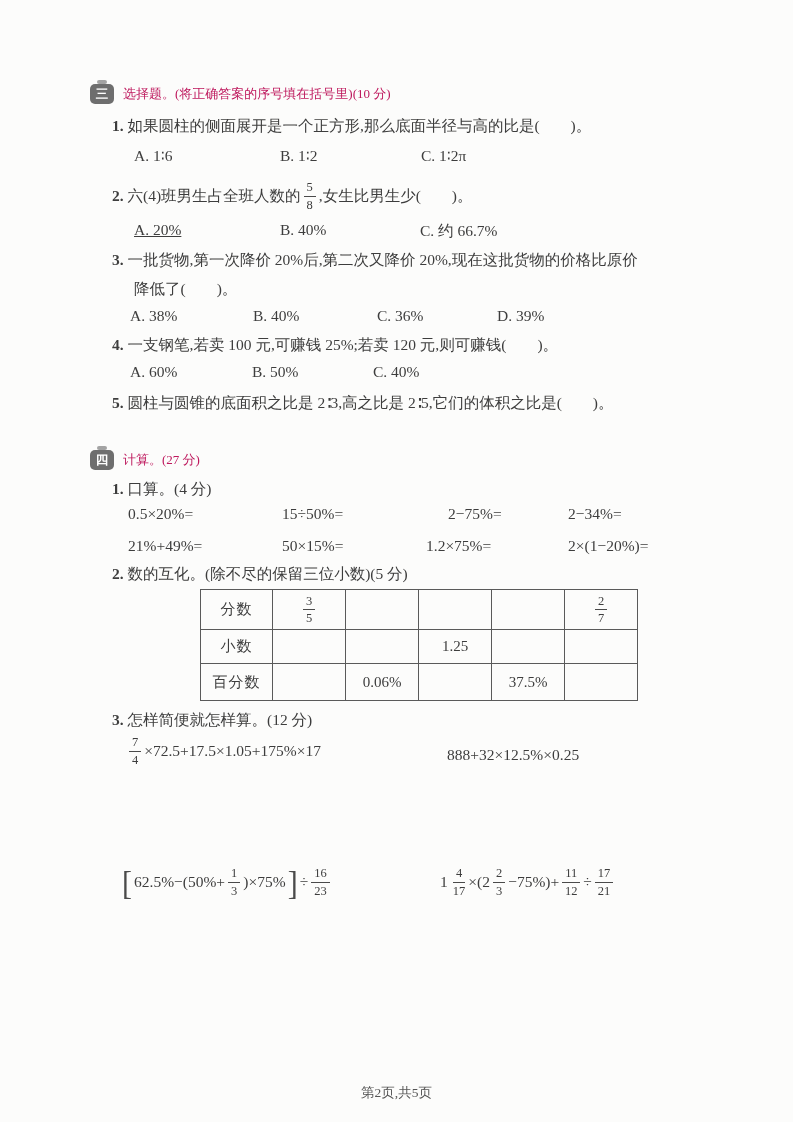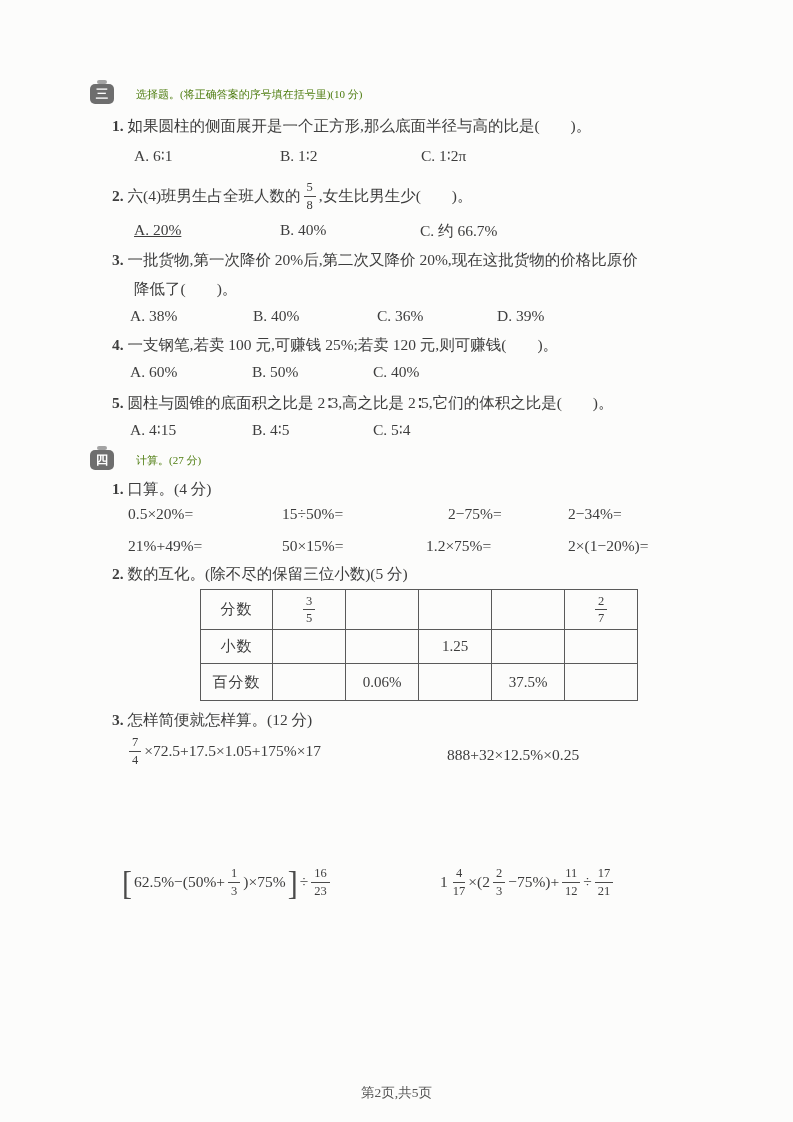"选择题。(将正确答案的序号填在括号里)(10 分)" .sec-title { color: #4d7c0f -> #be185d; font-size: 11px -> 13px; margin-left: 22px -> 9px }
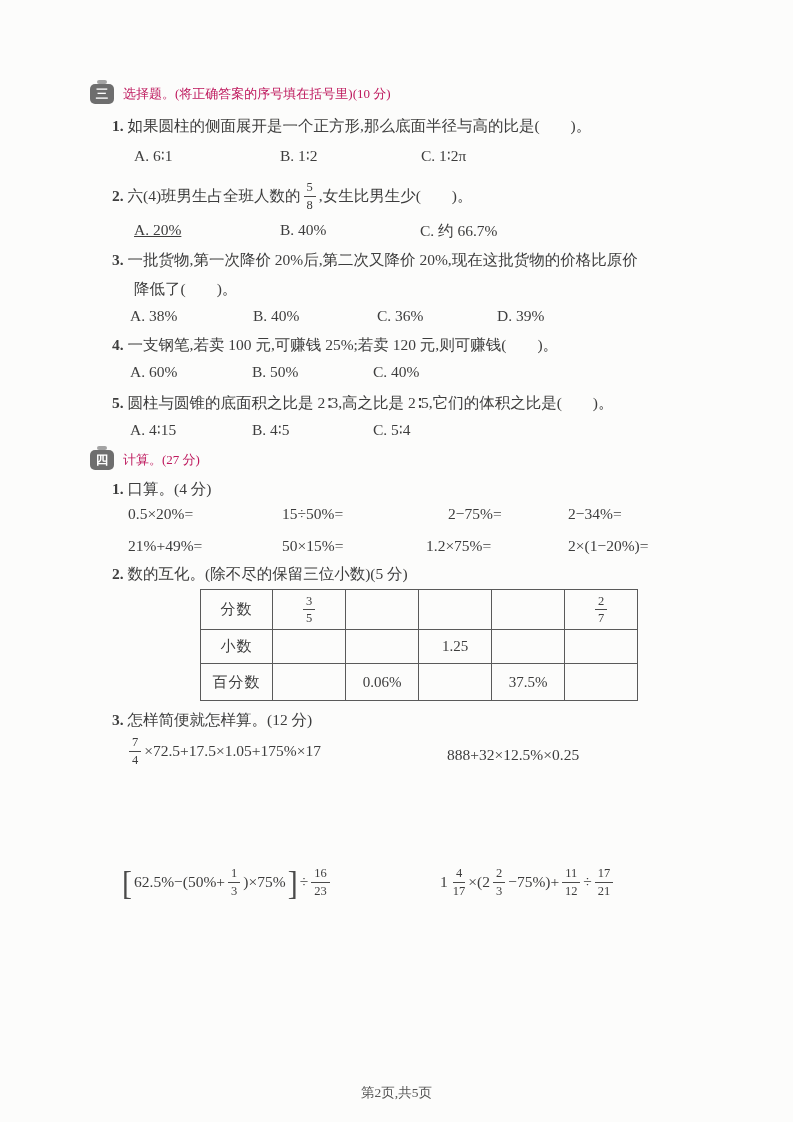"A. 6∶1" span.opt { text: 6∶1 -> 1∶6 }
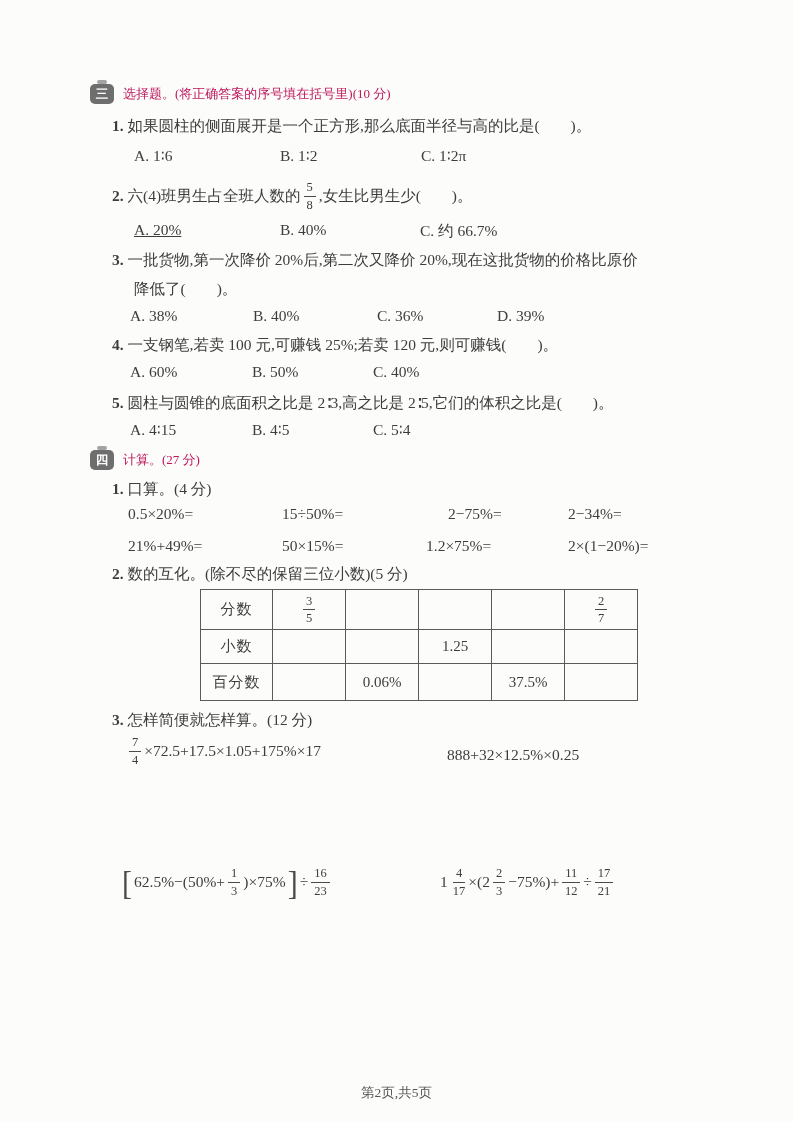"A. 4∶15" div.abs { html: <div> <span>A. 4∶15</span> <span>B. 4∶5</span> <span>C. 5∶4</span> </div> -> none }
